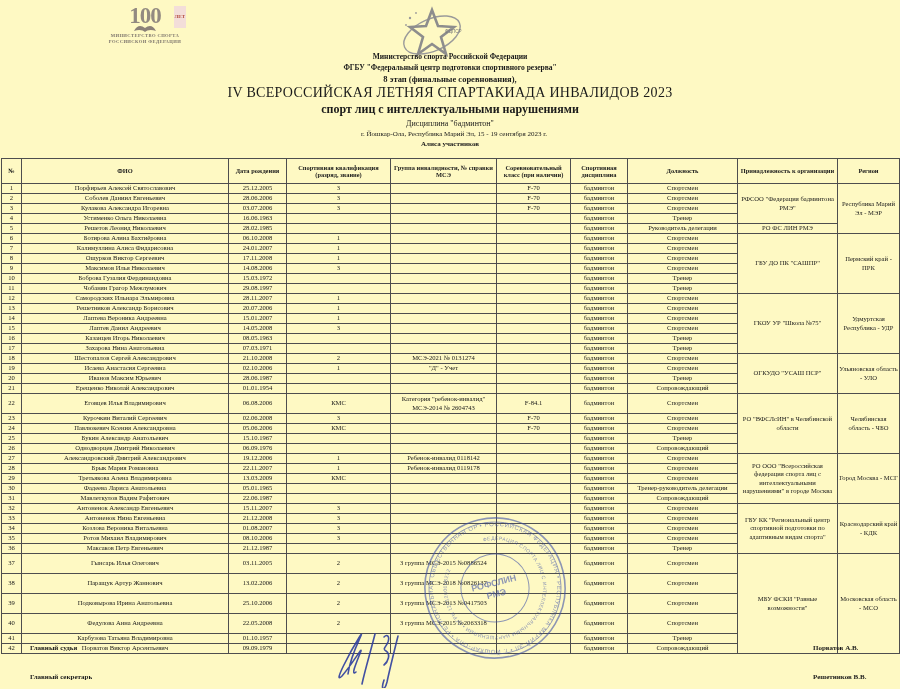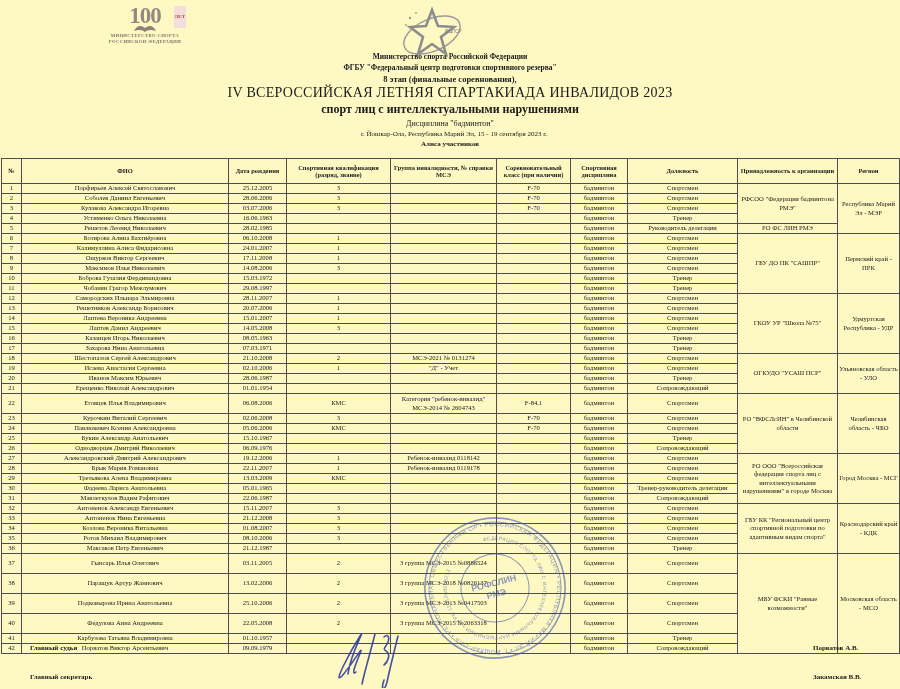"Закамская В.В." div.foot { text: Закамская -> Решетников }
